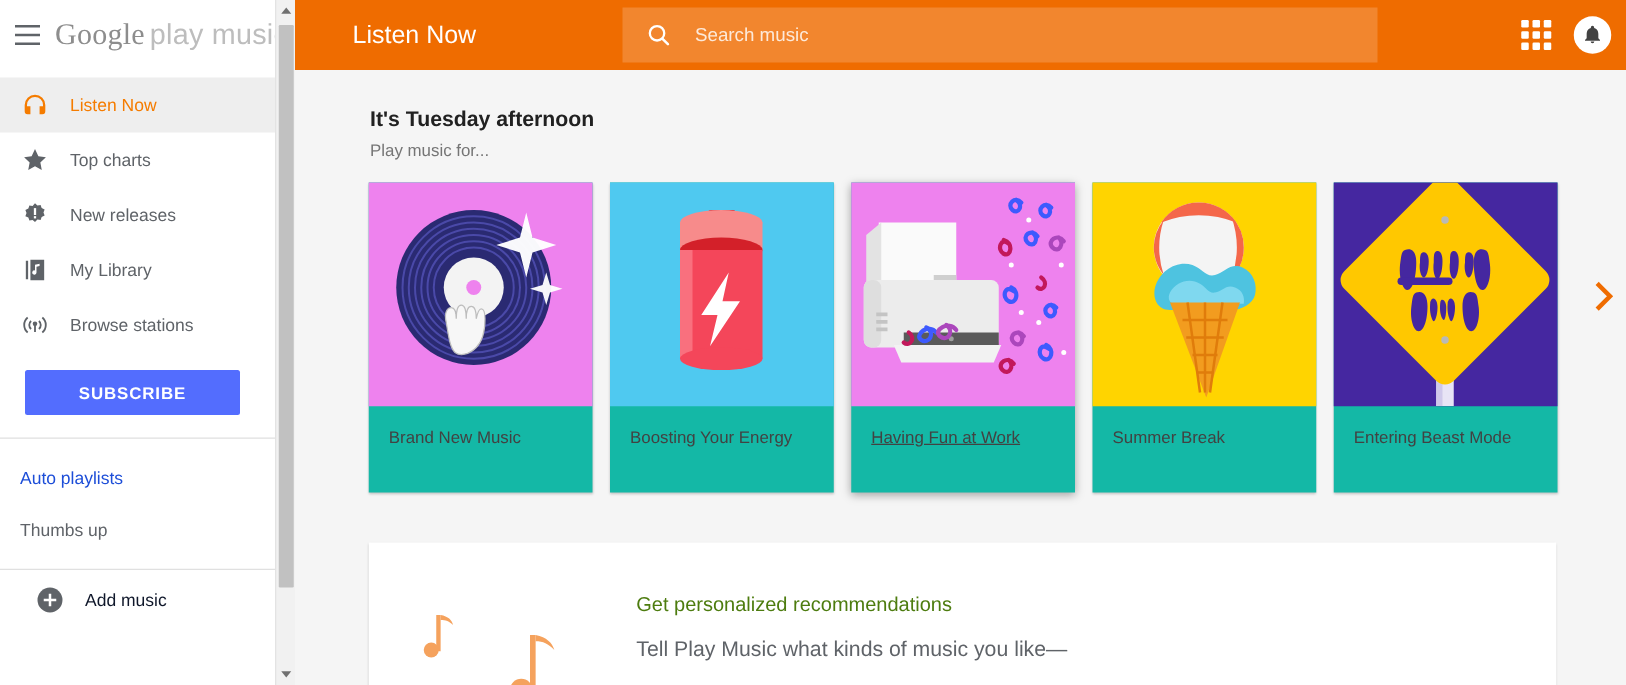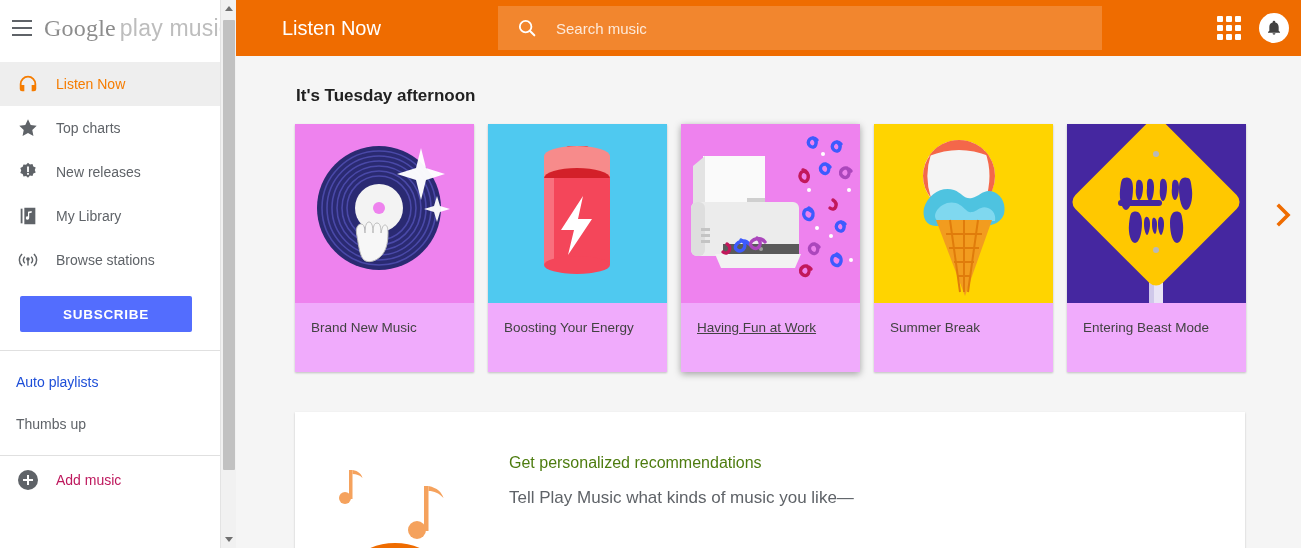"Play music for..." div.section-sub { html: none -> <div>Play music for...</div> }
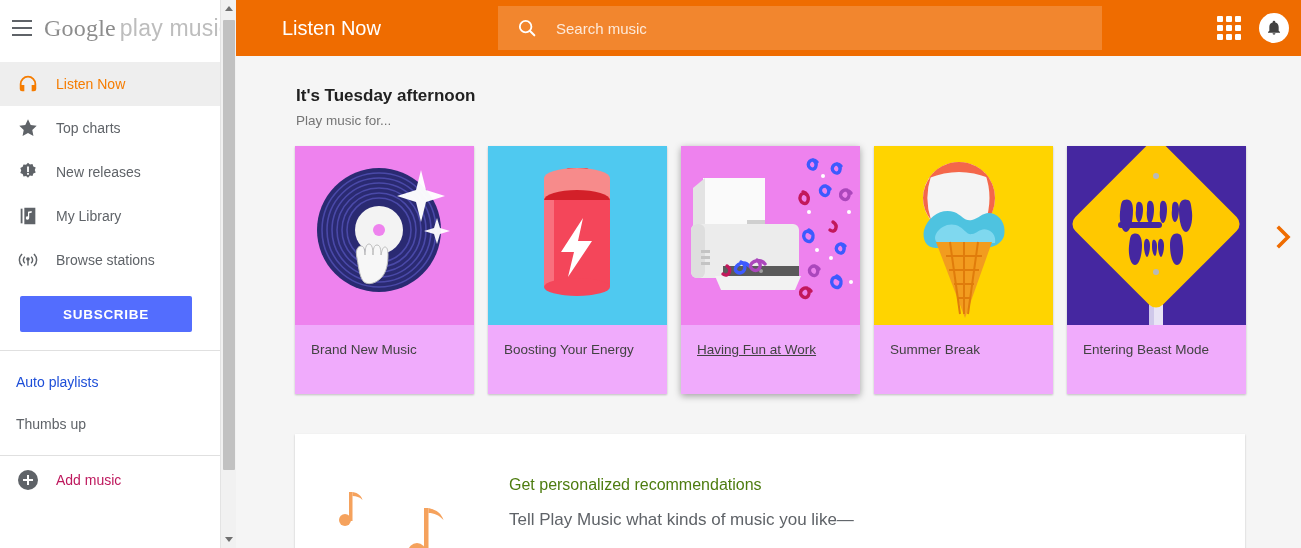"Brand New Music" .card { background: #f0abfc -> #14b8a6 }
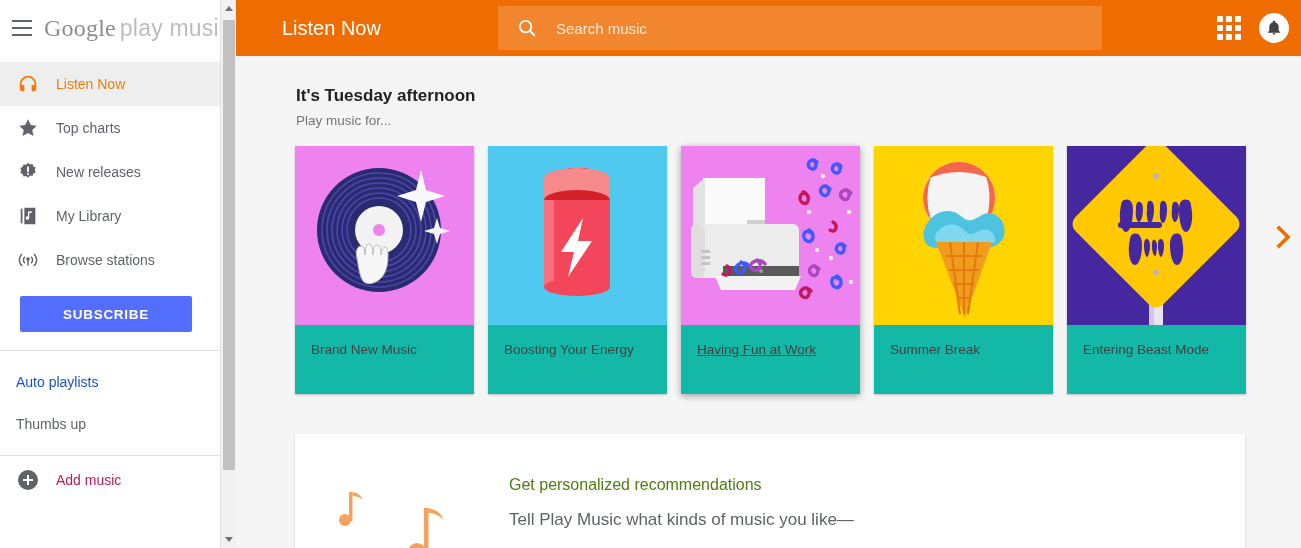"Add music" .addmusic-row { color: #be185d -> #0f172a; margin-left: none -> 12px }
